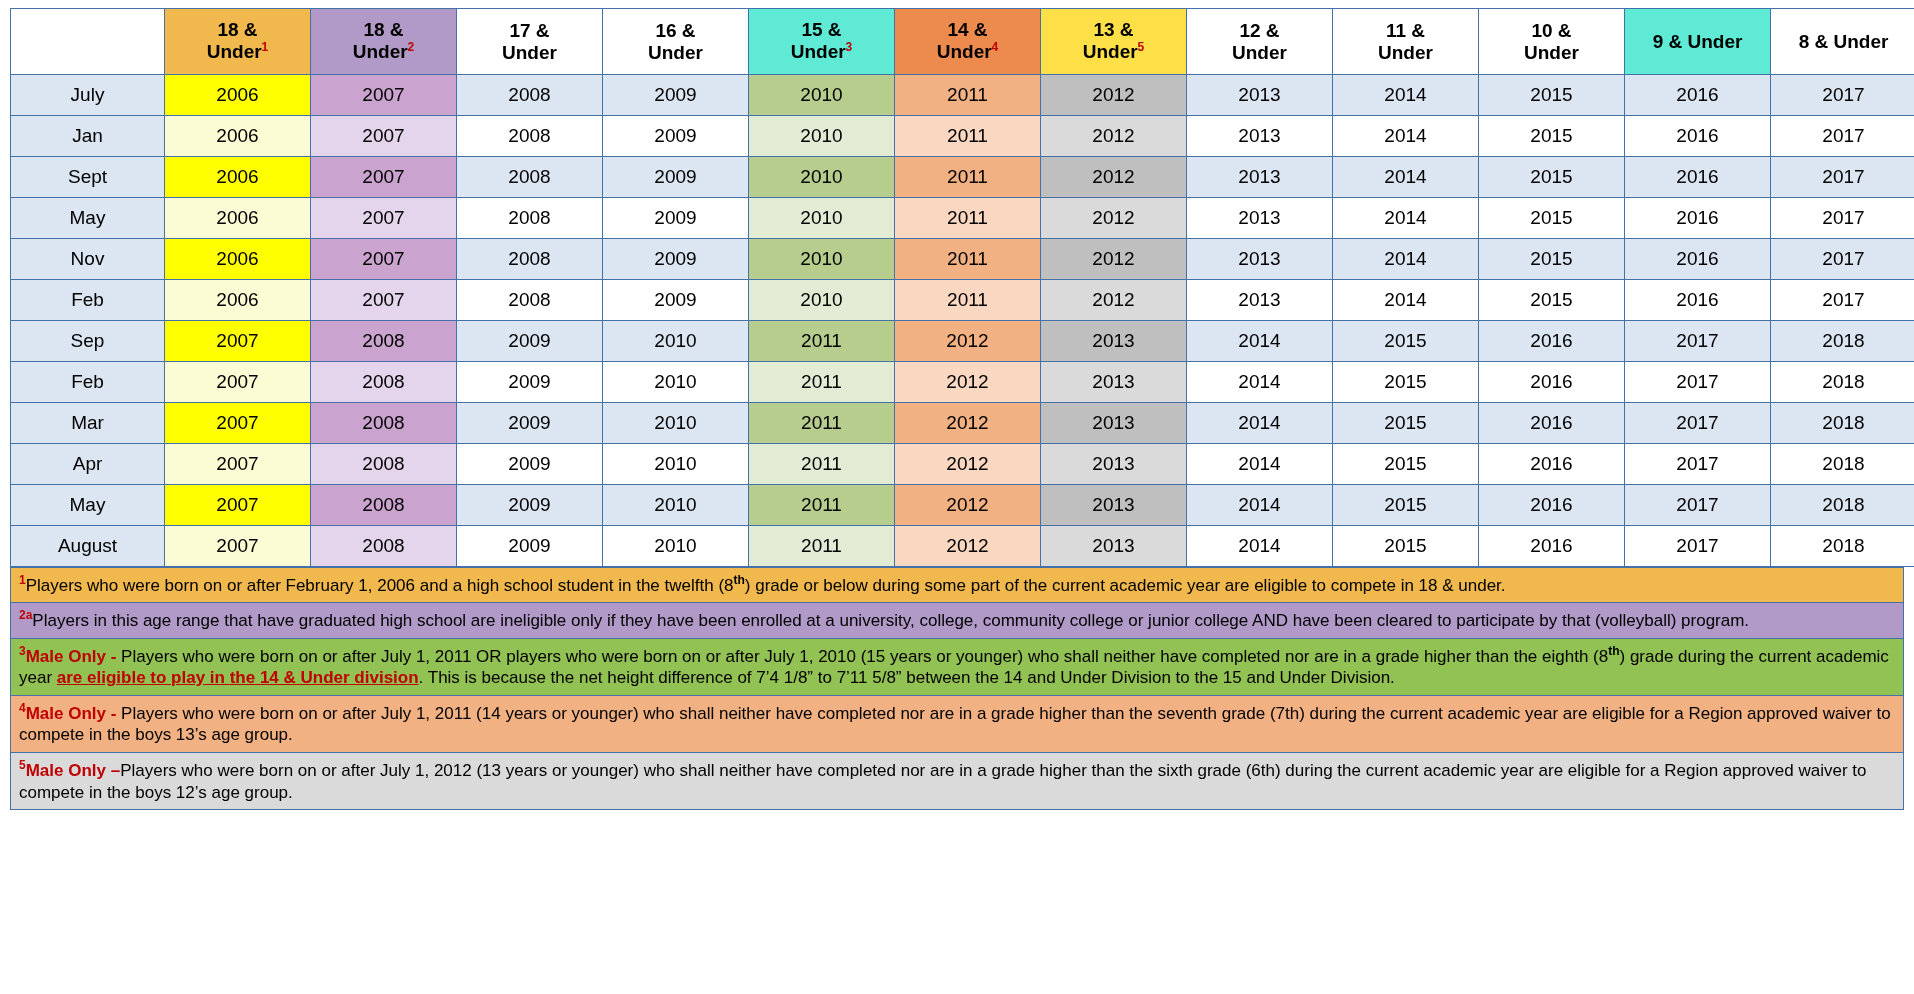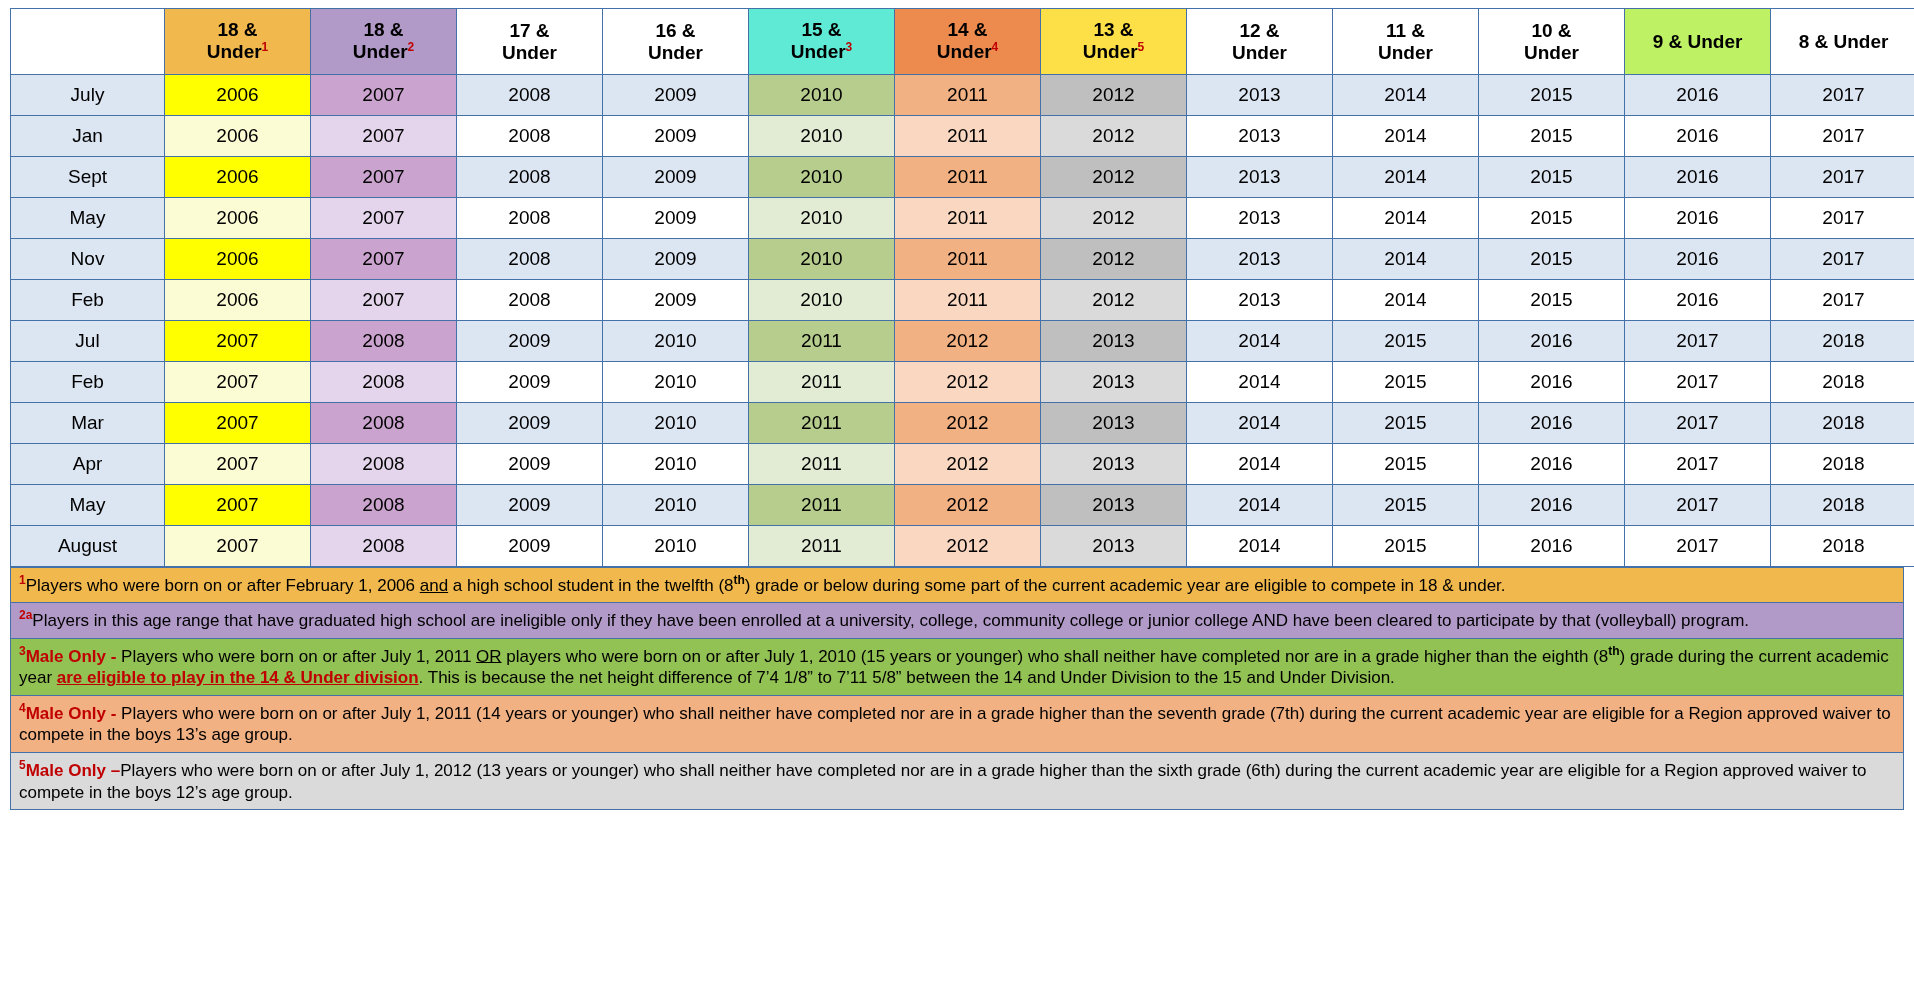"9 & Under" th.hdr { background: #bef264 -> #5eead4 }
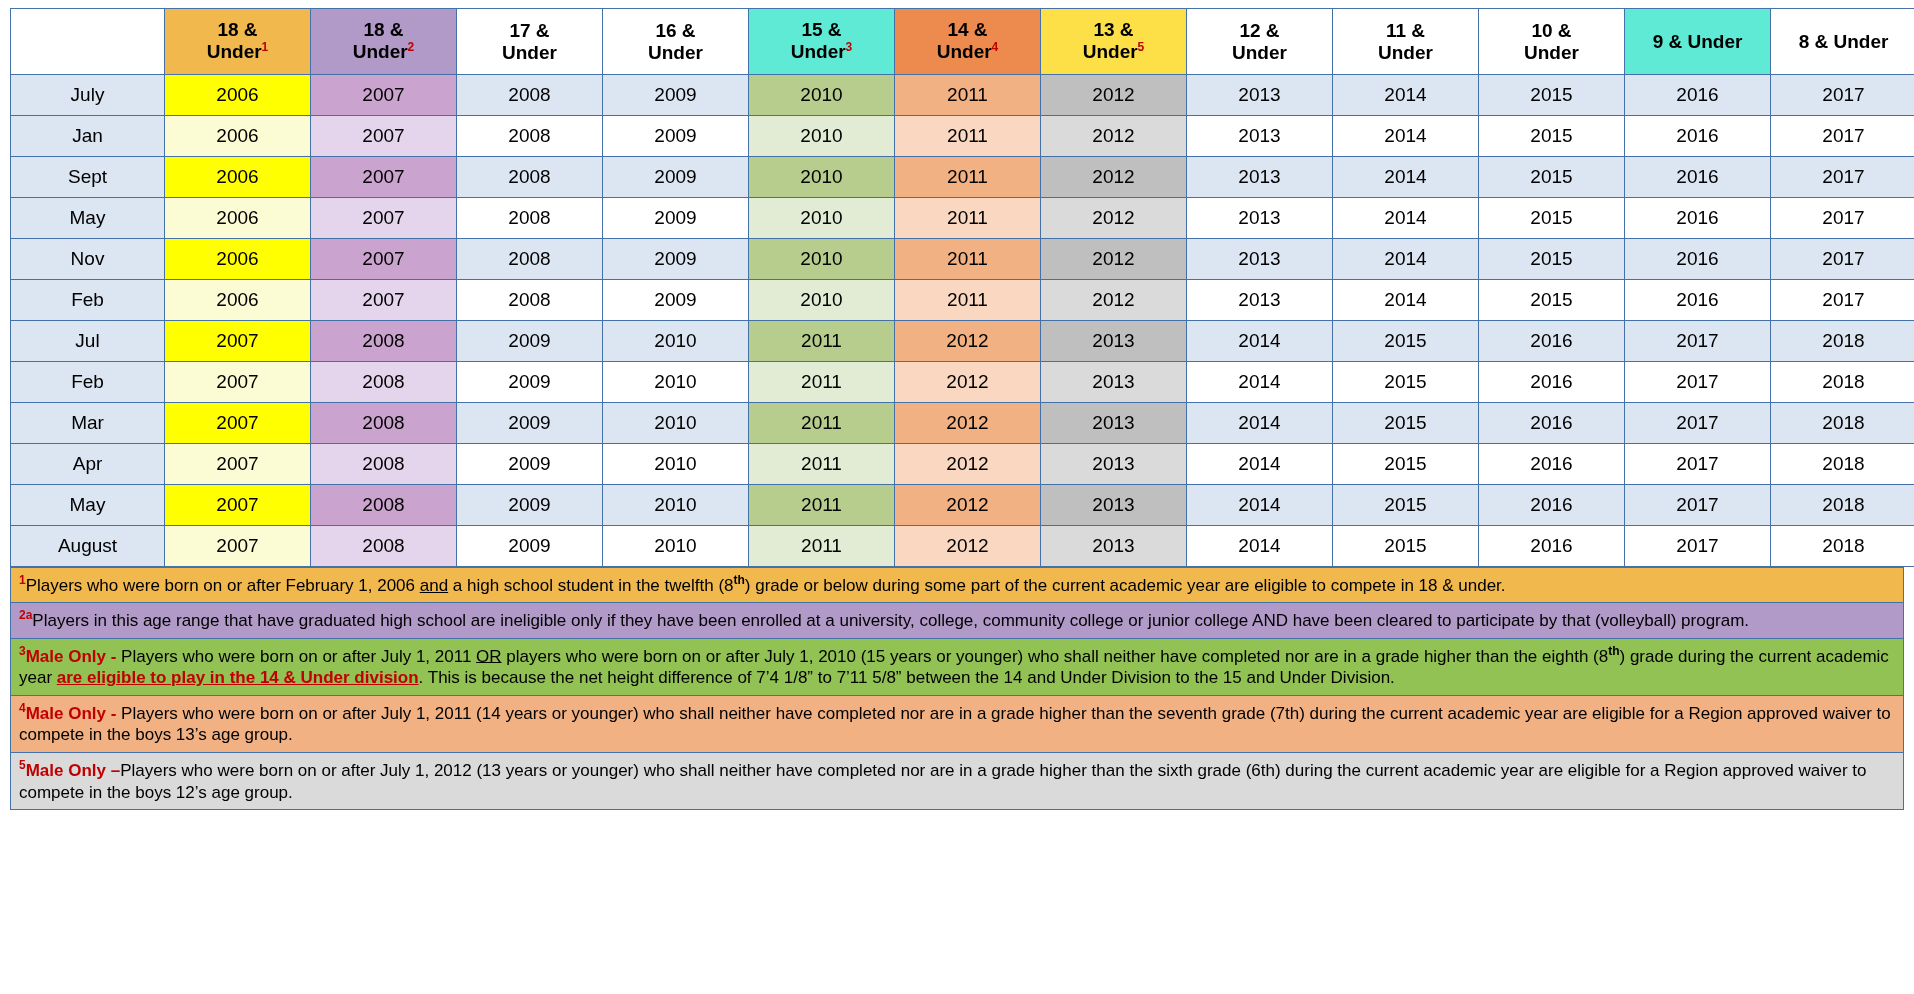"Jul" td.month { text: Jul -> Sep }
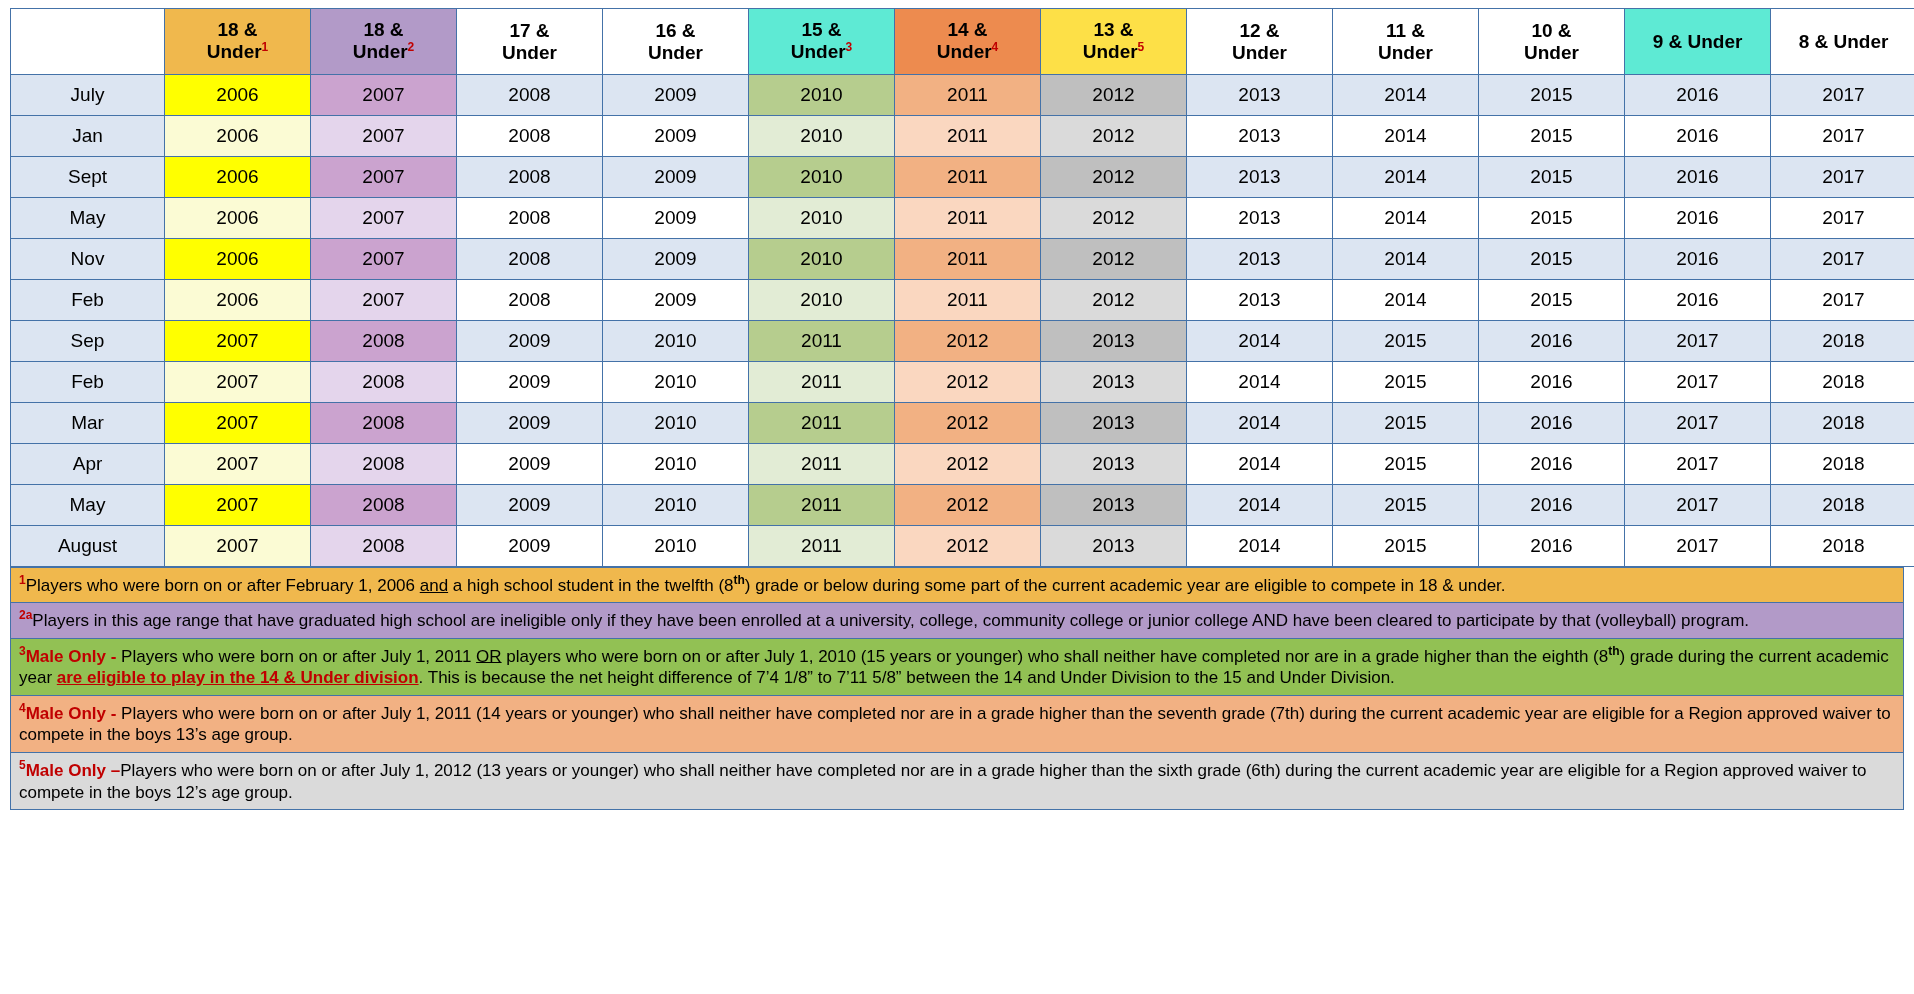"and" .u { text-decoration: underline -> none }
